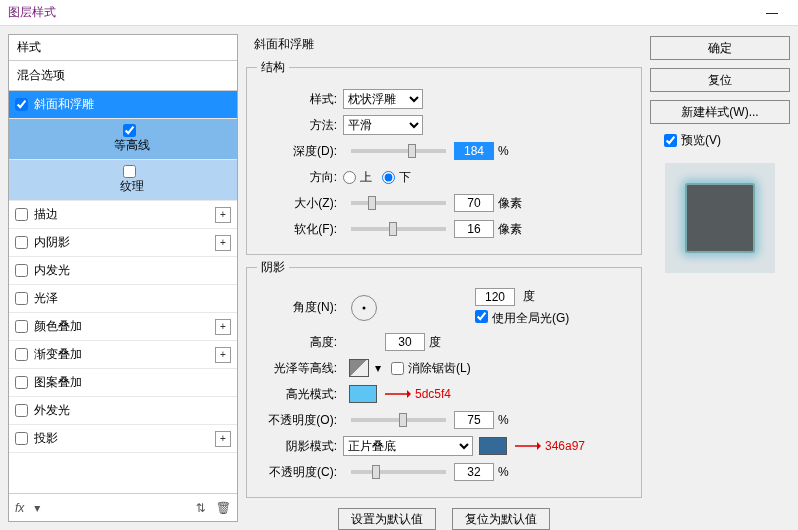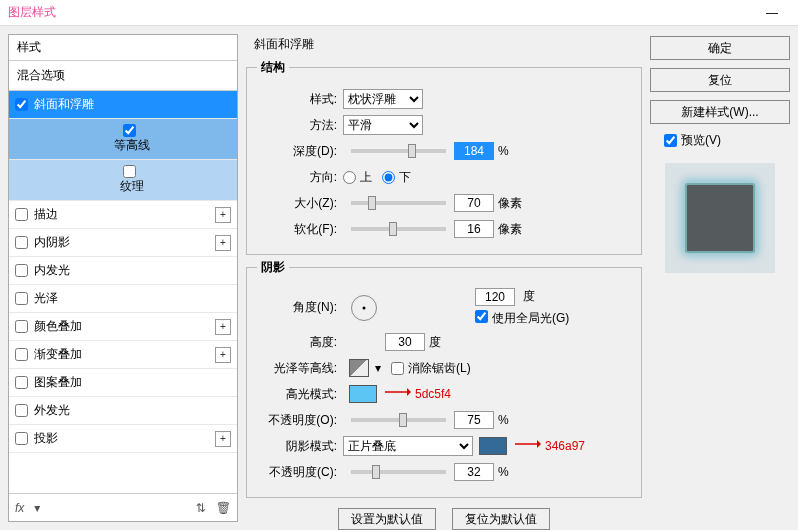"图层样式" .titlebar-title { color: #ec4899 -> #701a75 }
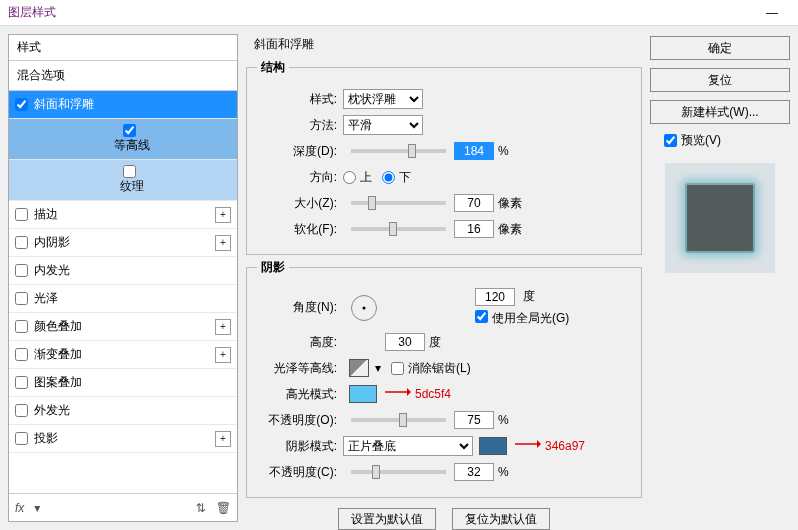"结构" legend { font-weight: bold -> none }
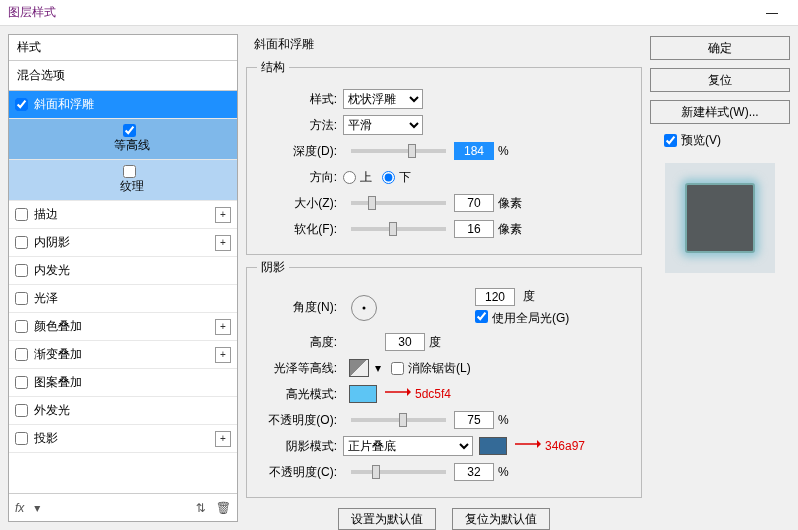"5dc5f4" .annot { align-items: none -> center }
